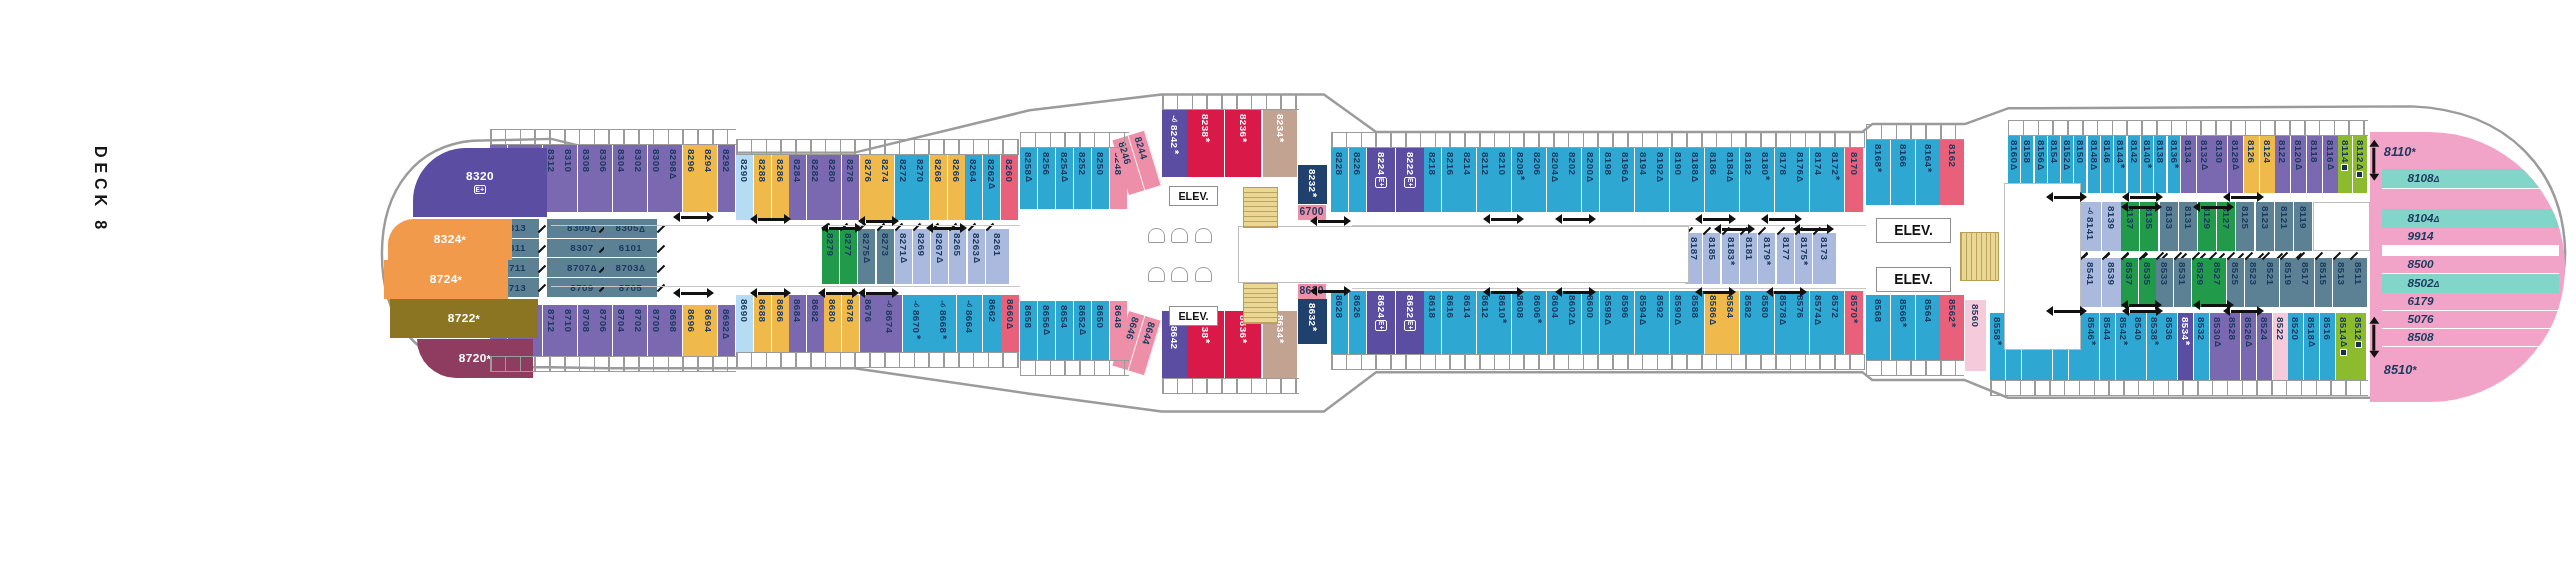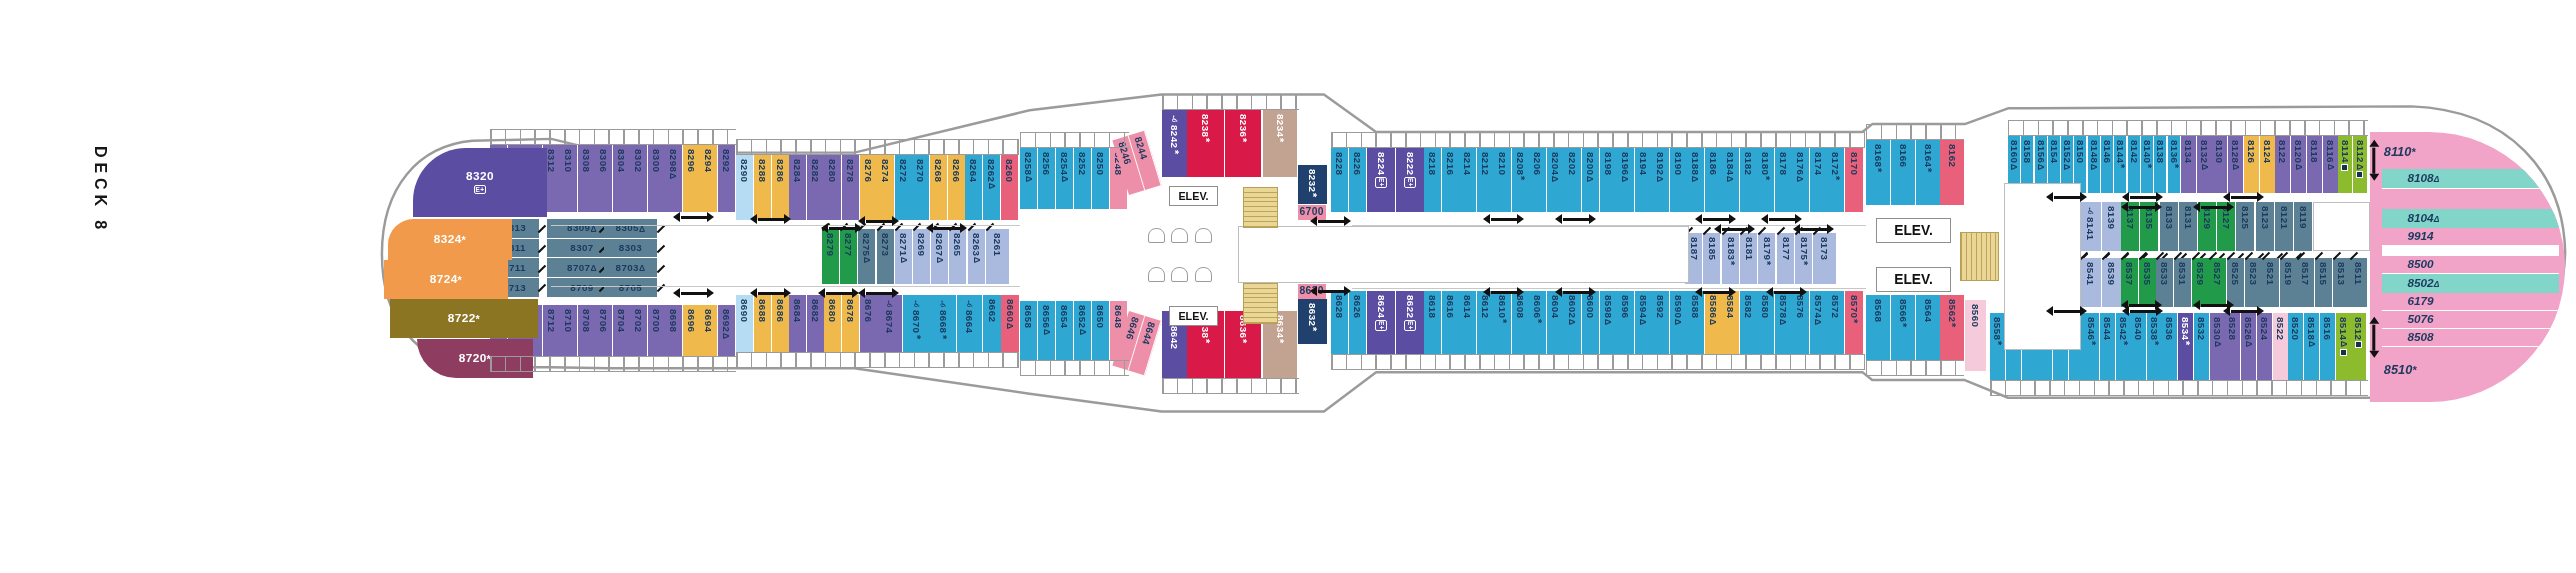"8303" span.ct { text: 8303 -> 6101 }
